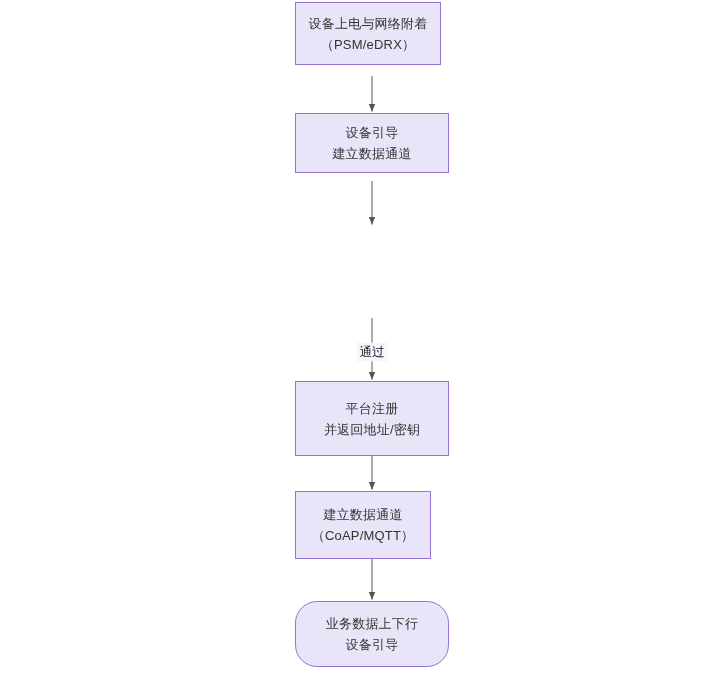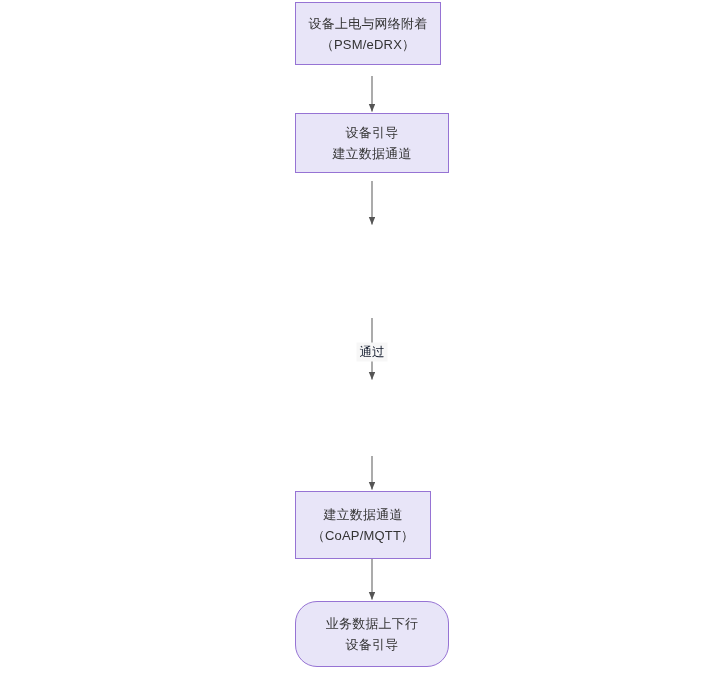"平台注册" div.node { html: none -> <div> <span>平台注册</span> <span>并返回地址/密钥</span> </div> }
